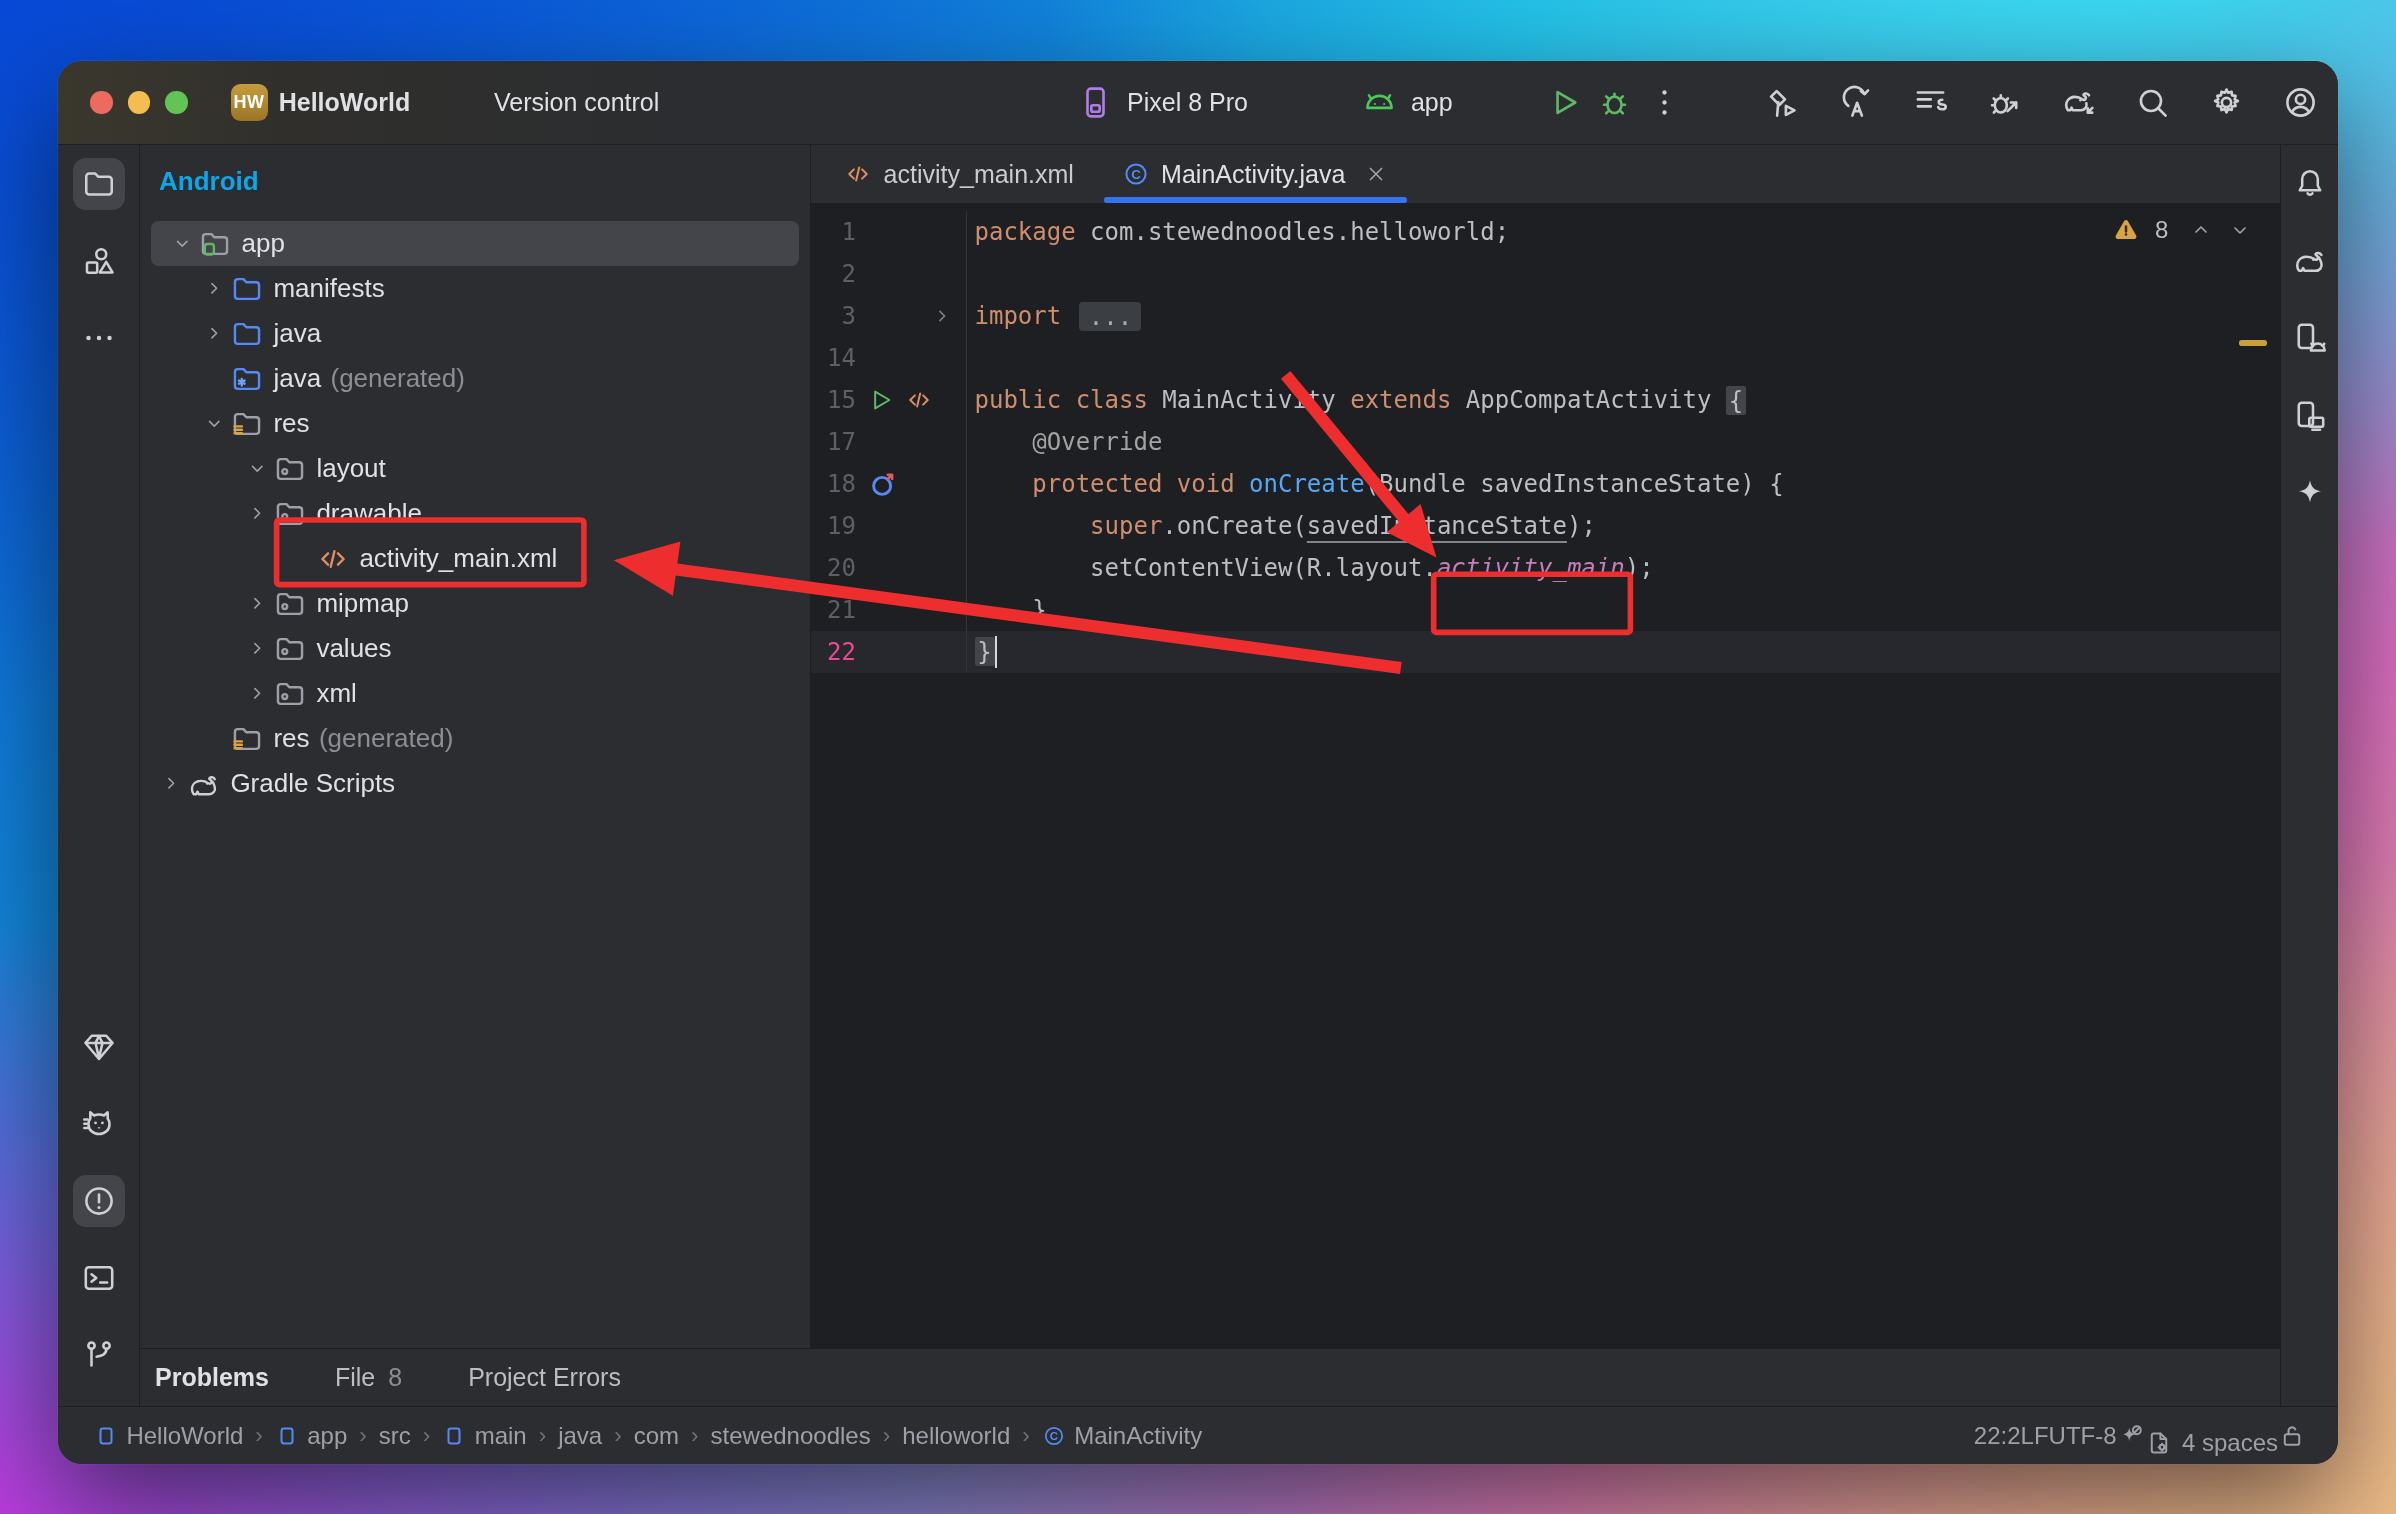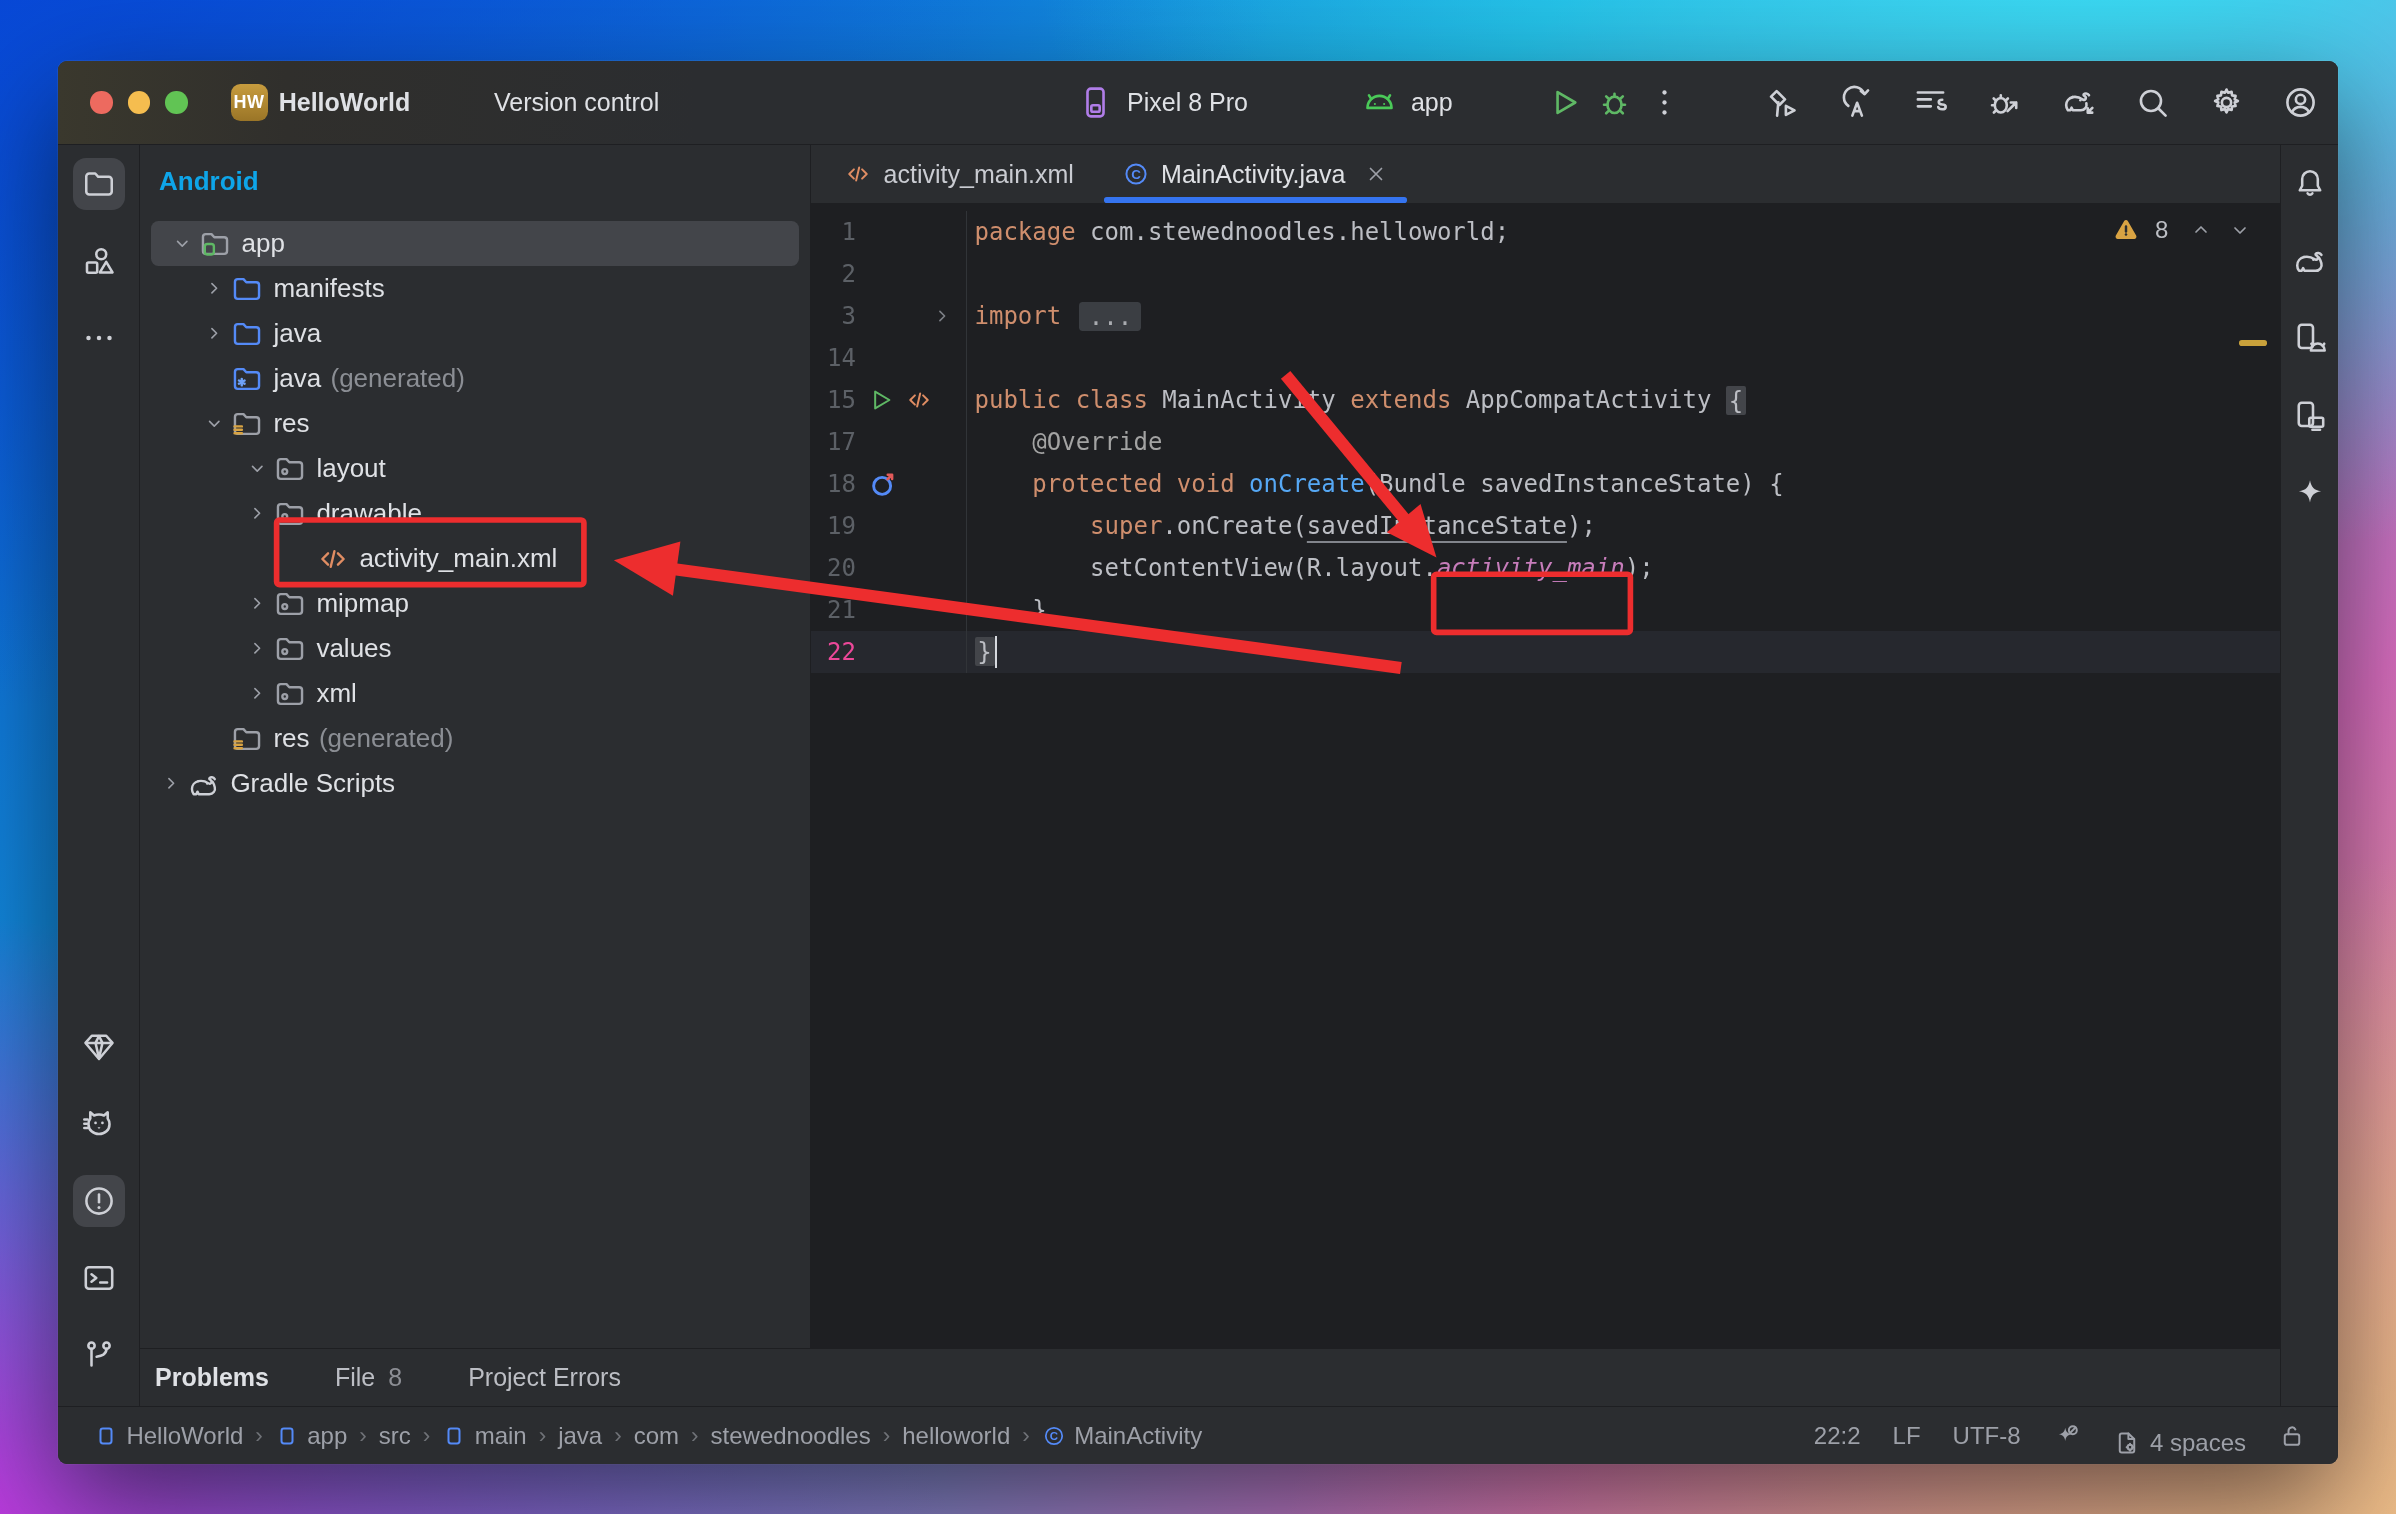"HW" .window { border-radius: 9px -> 24px }
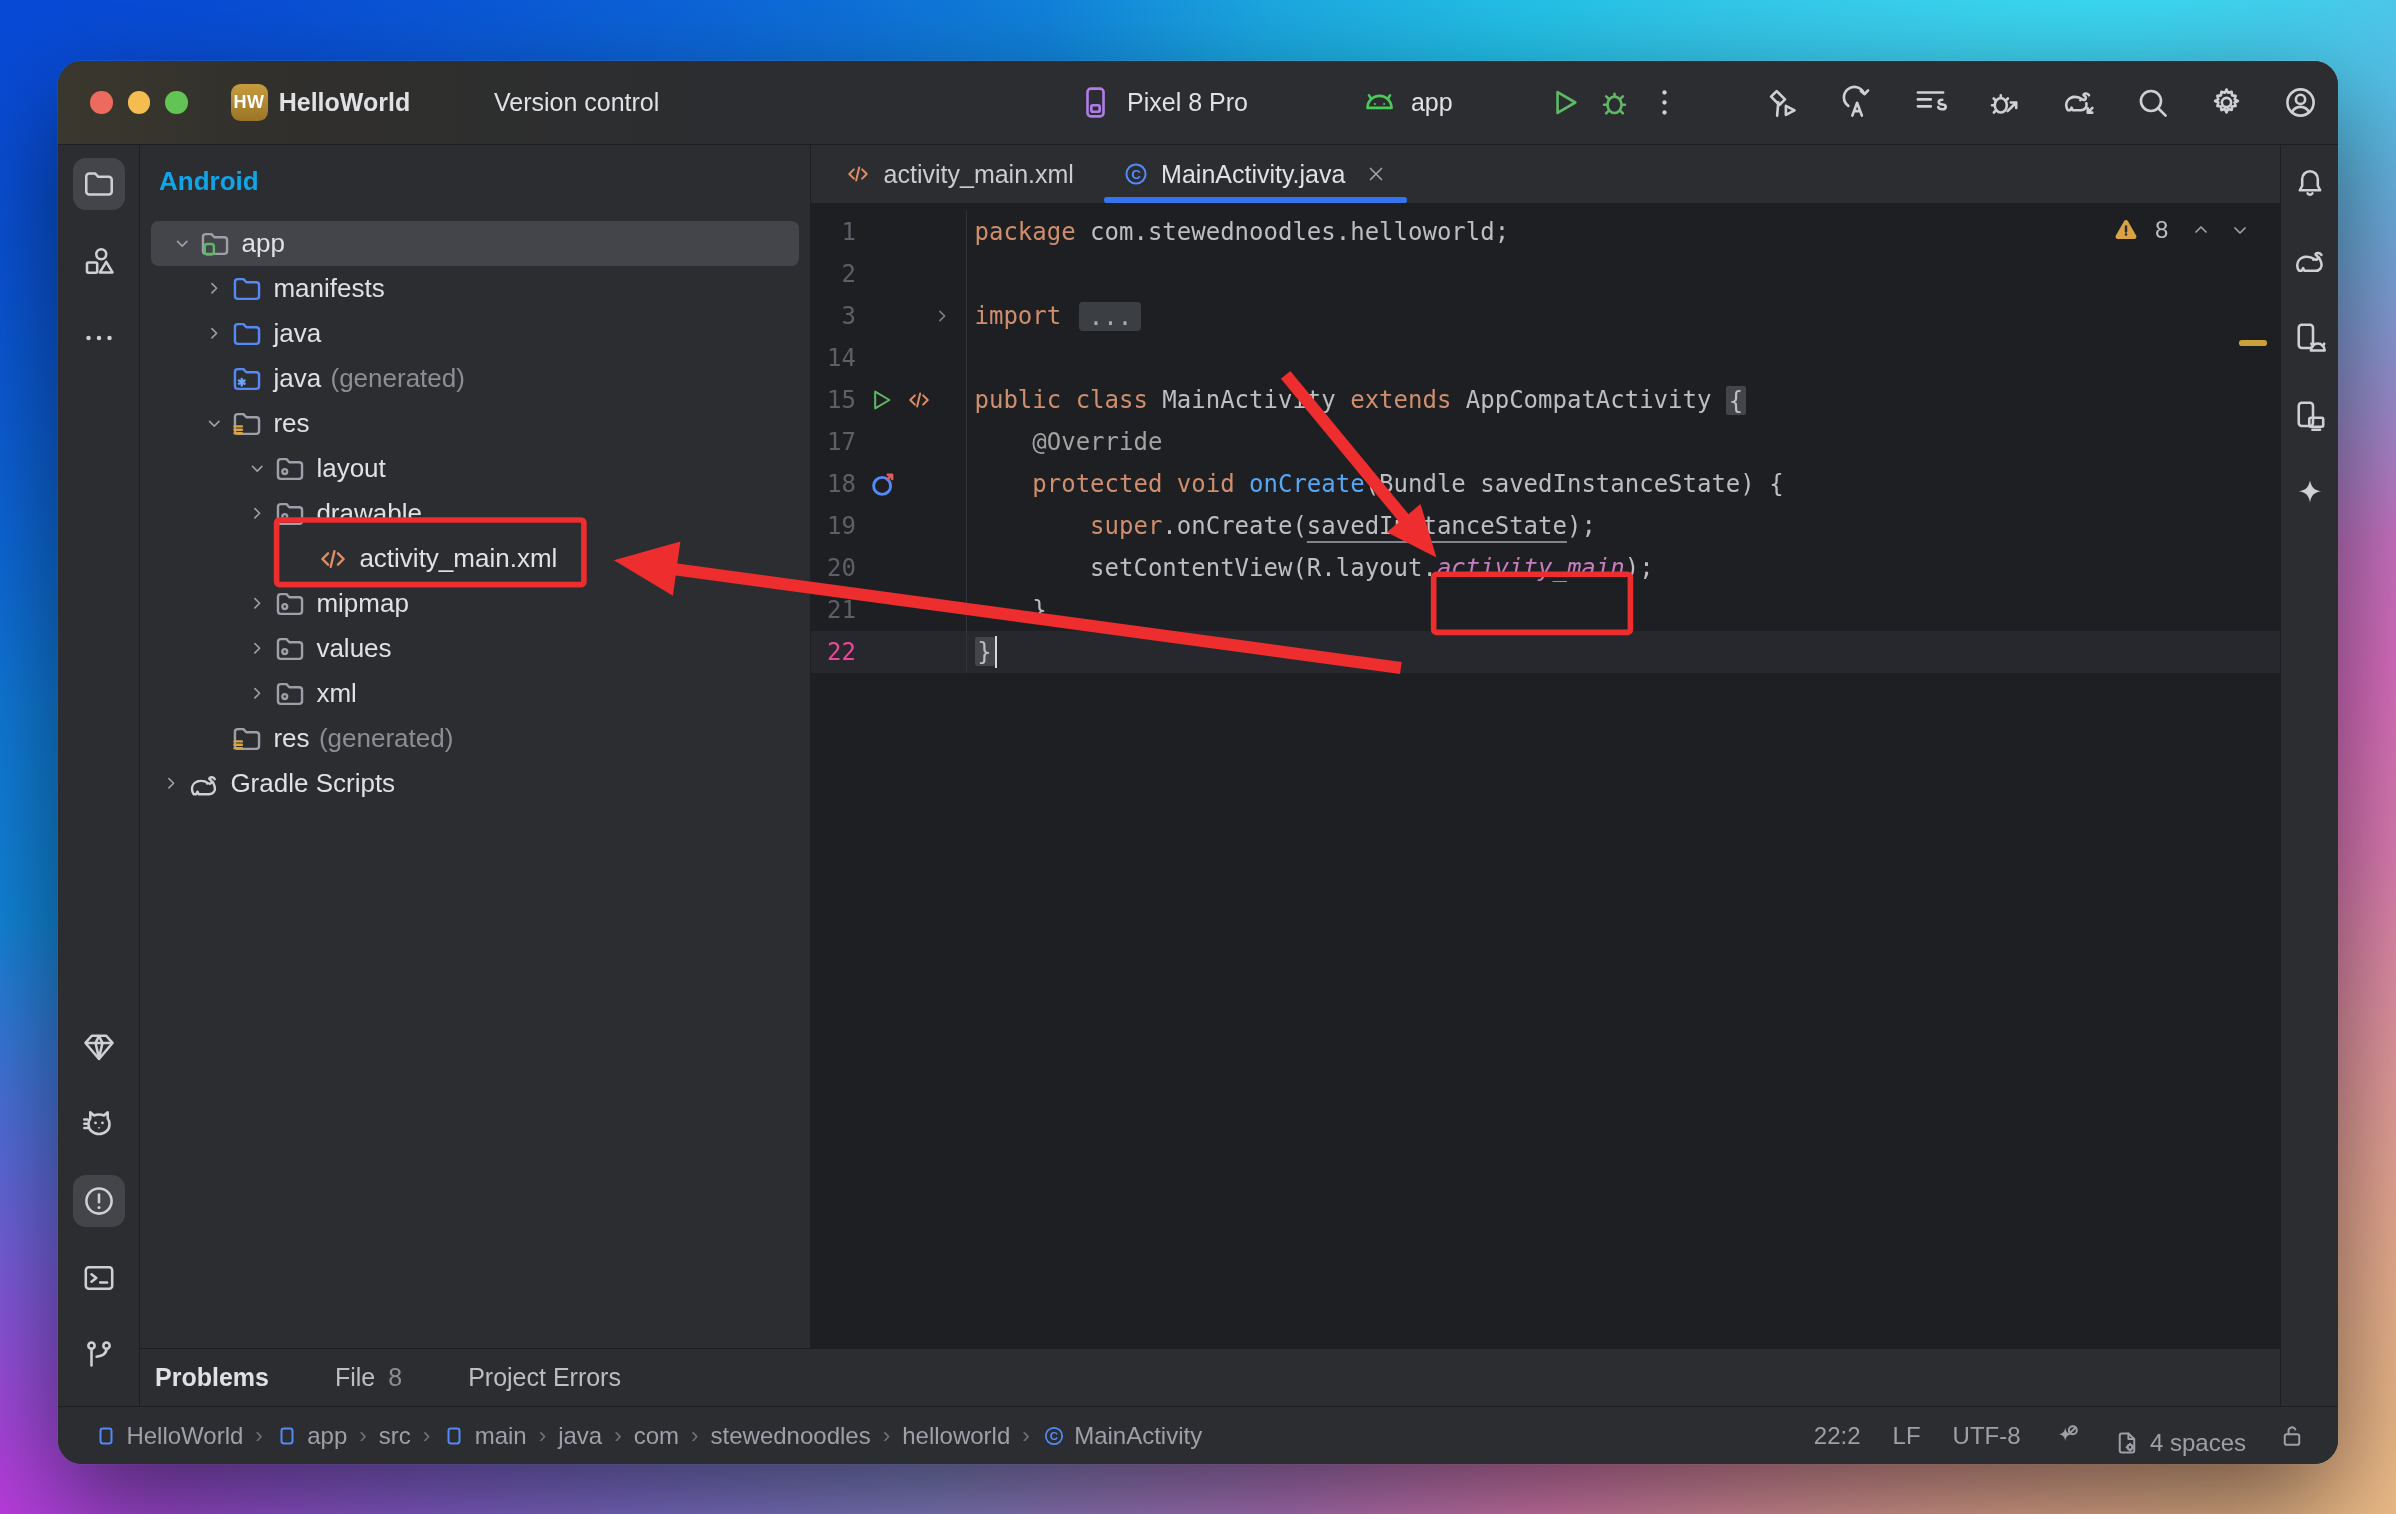"22:2" .status-right { gap: 32px -> none }
